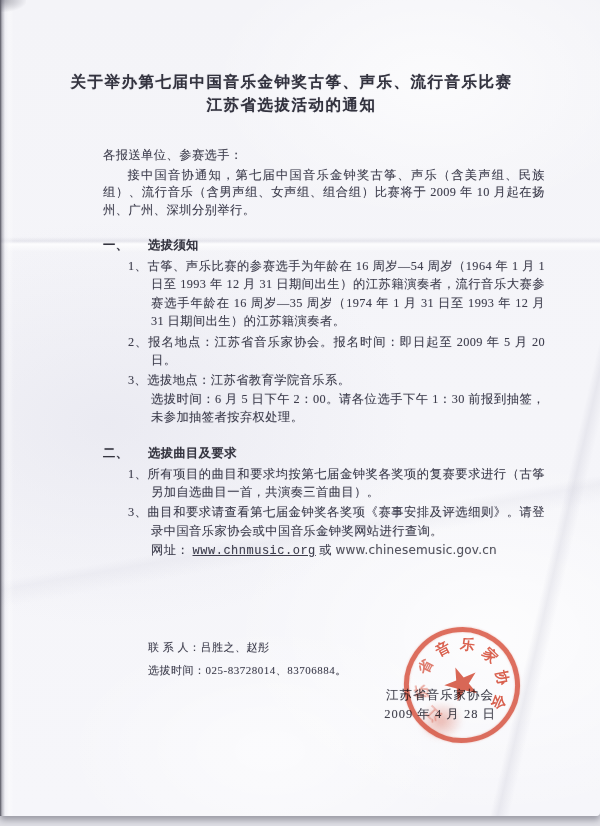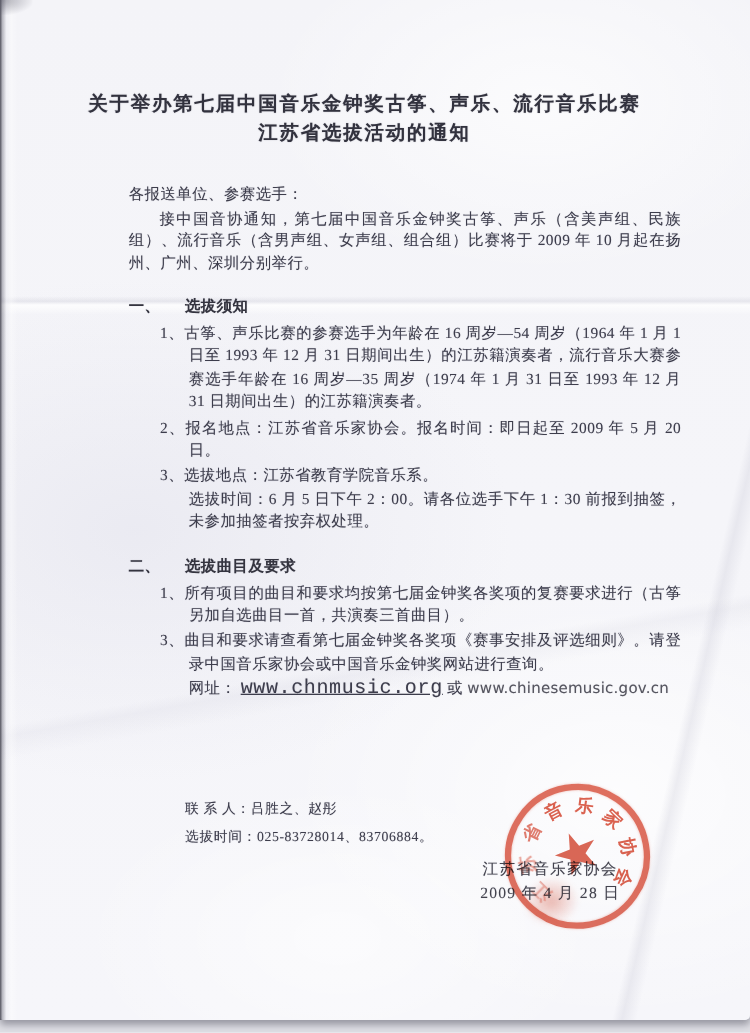"关于举办第七届中国音乐金钟奖古筝、声乐、流行音乐比赛" .title { font-family: none -> Liberation Mono, monospace }
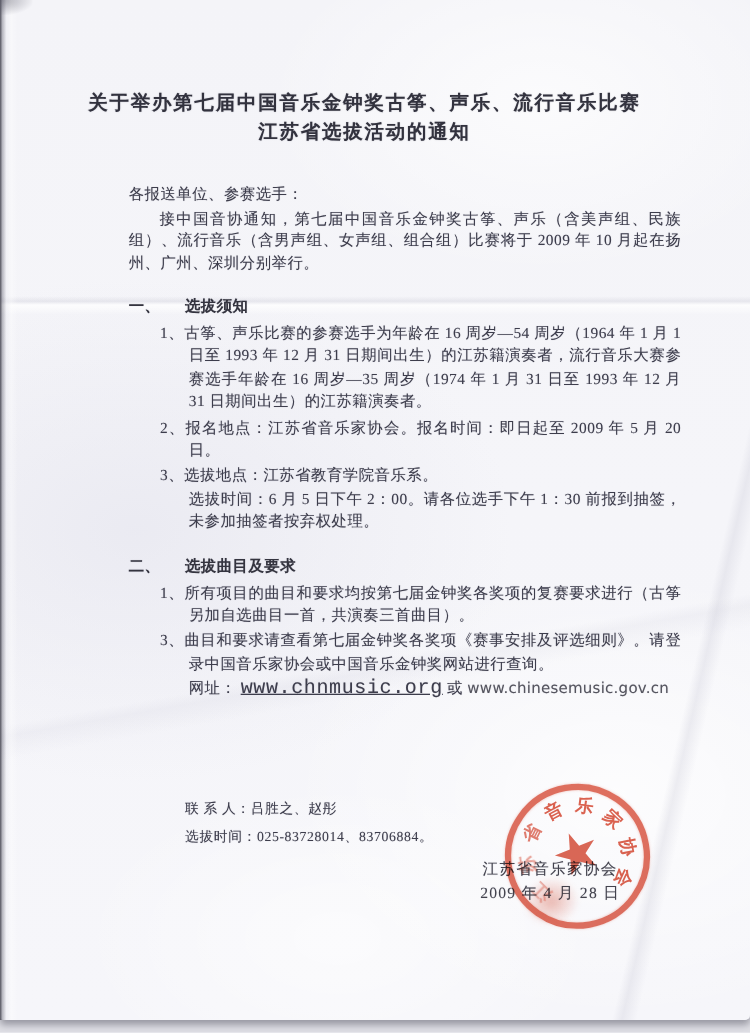"www.chnmusic.org" .url1 { font-size: 16px -> 12px }
